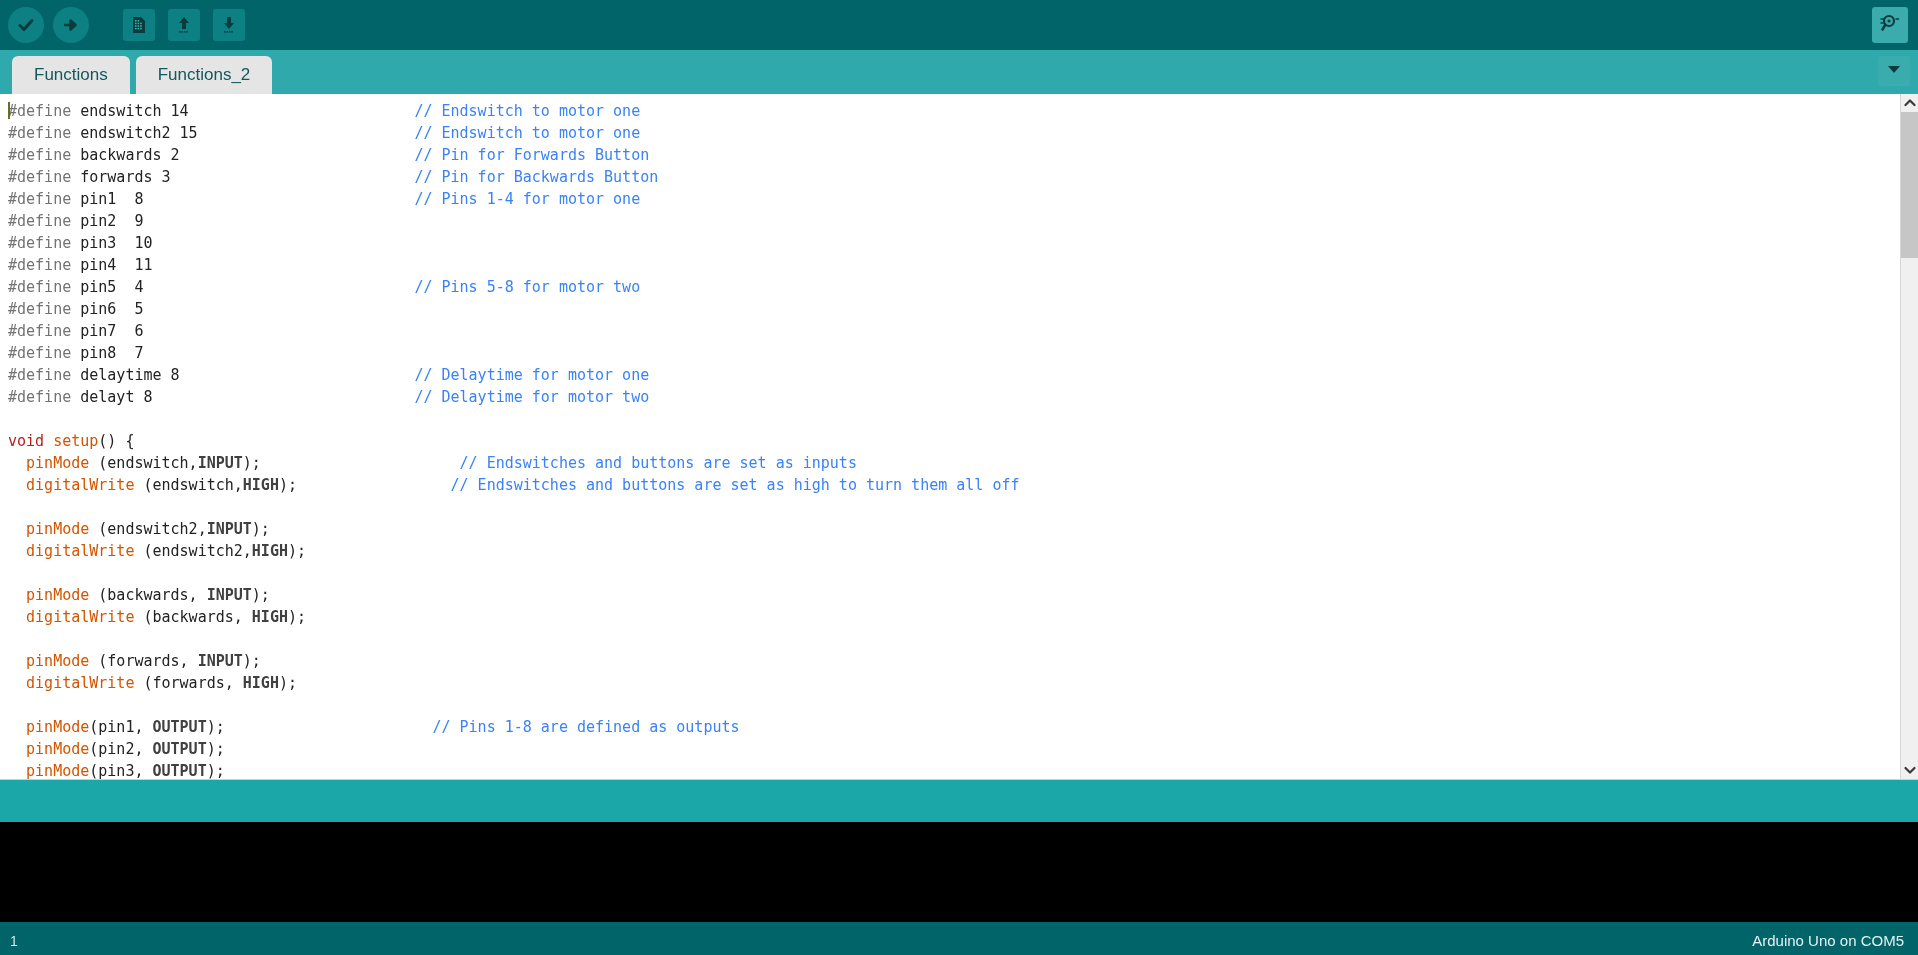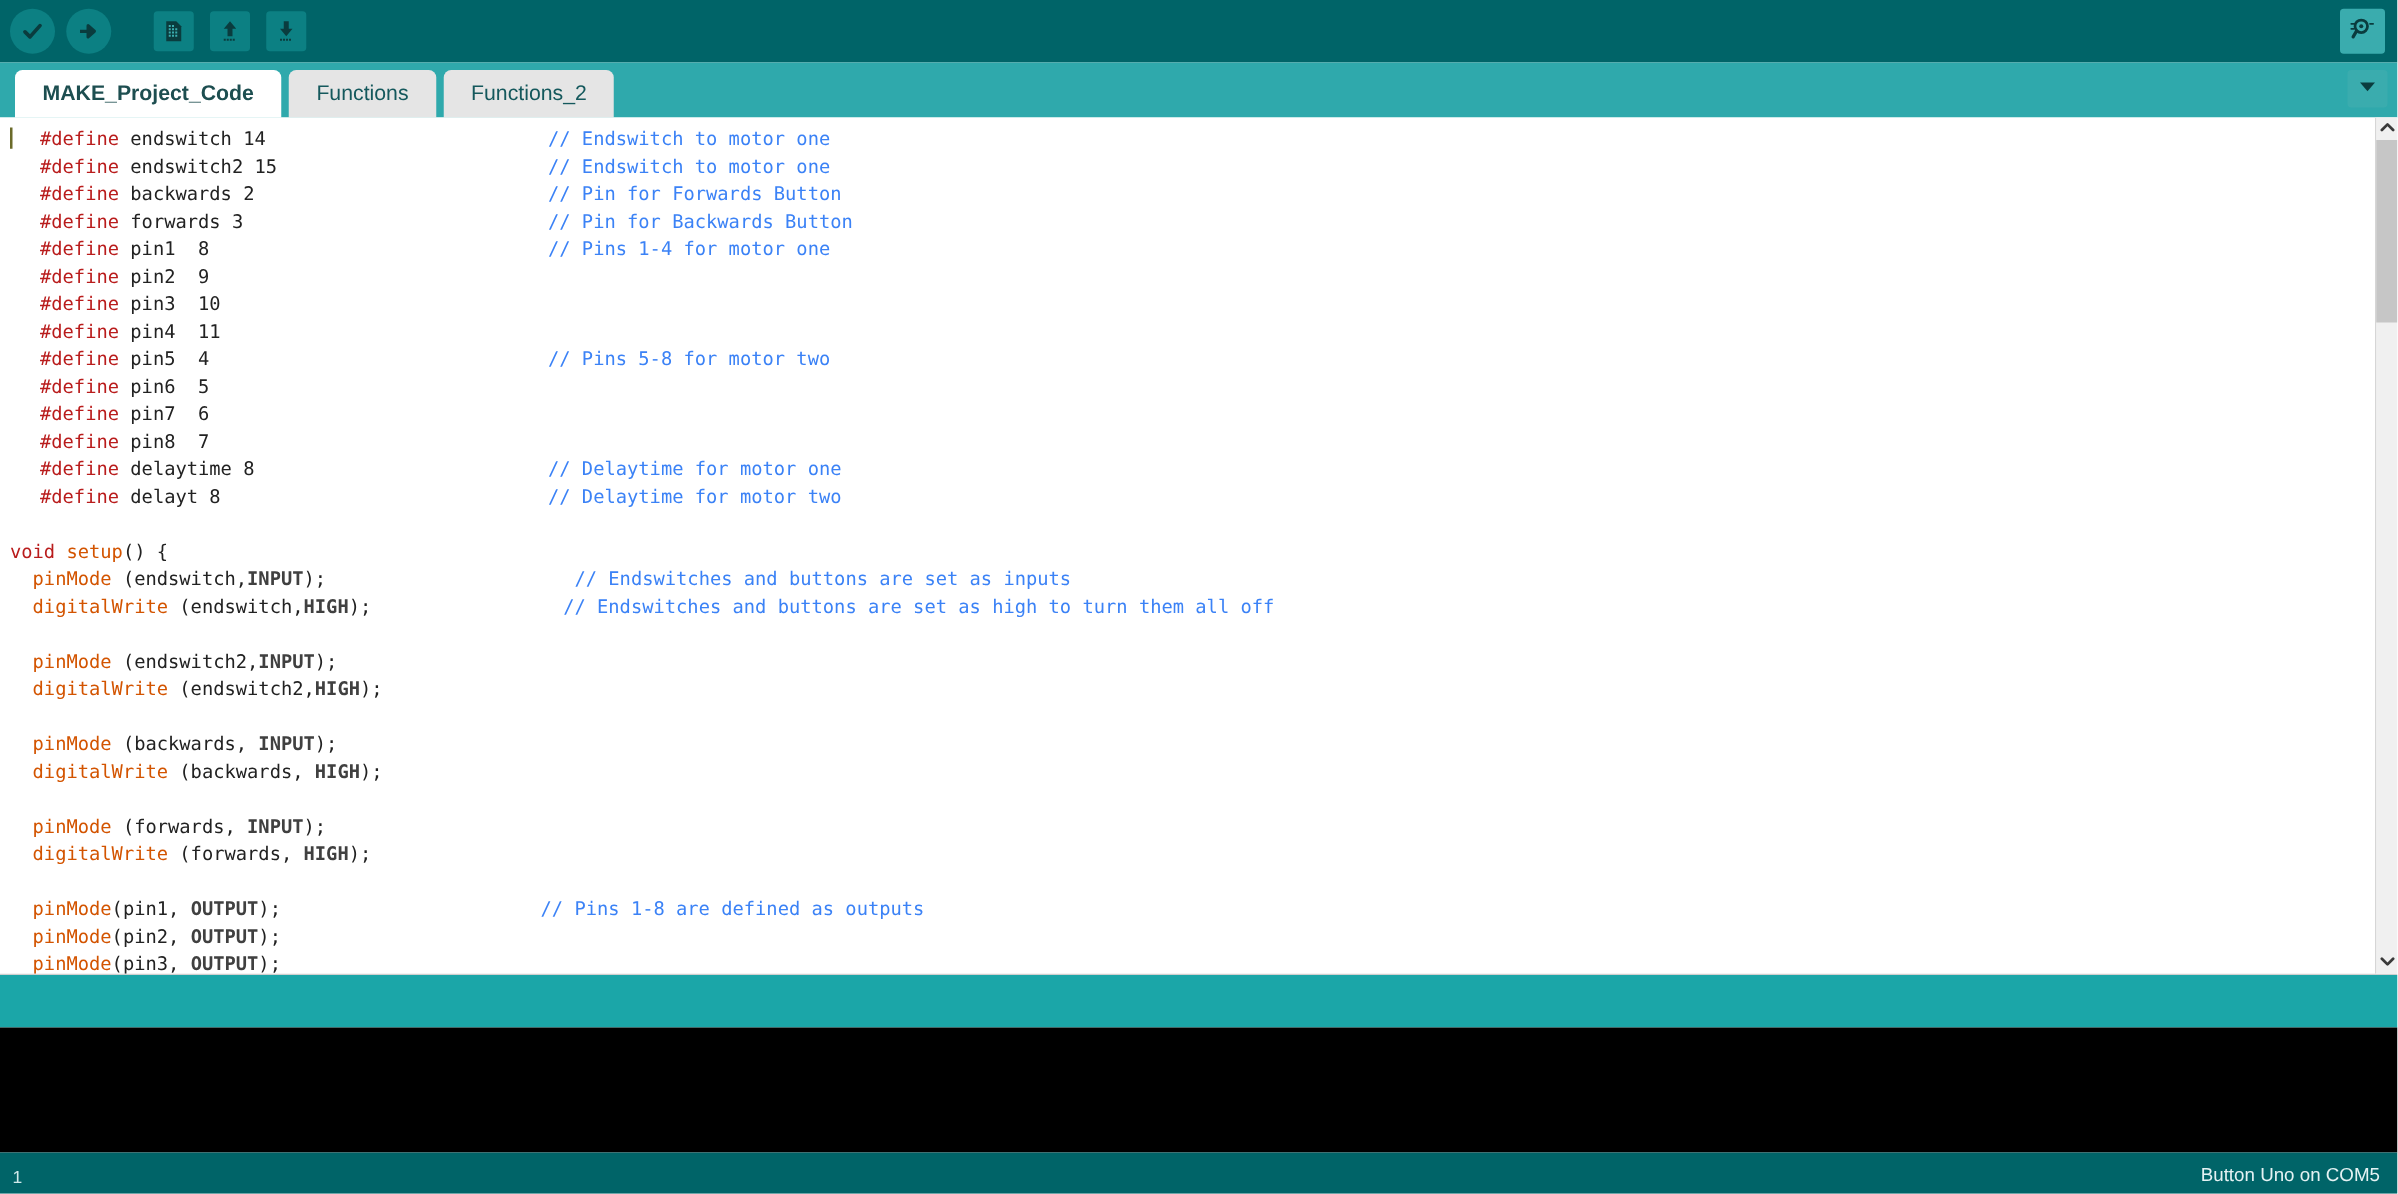"MAKE_Project_Code" div.tab { html: <div> <span>MAKE_Project_Code</span> </div> -> none }
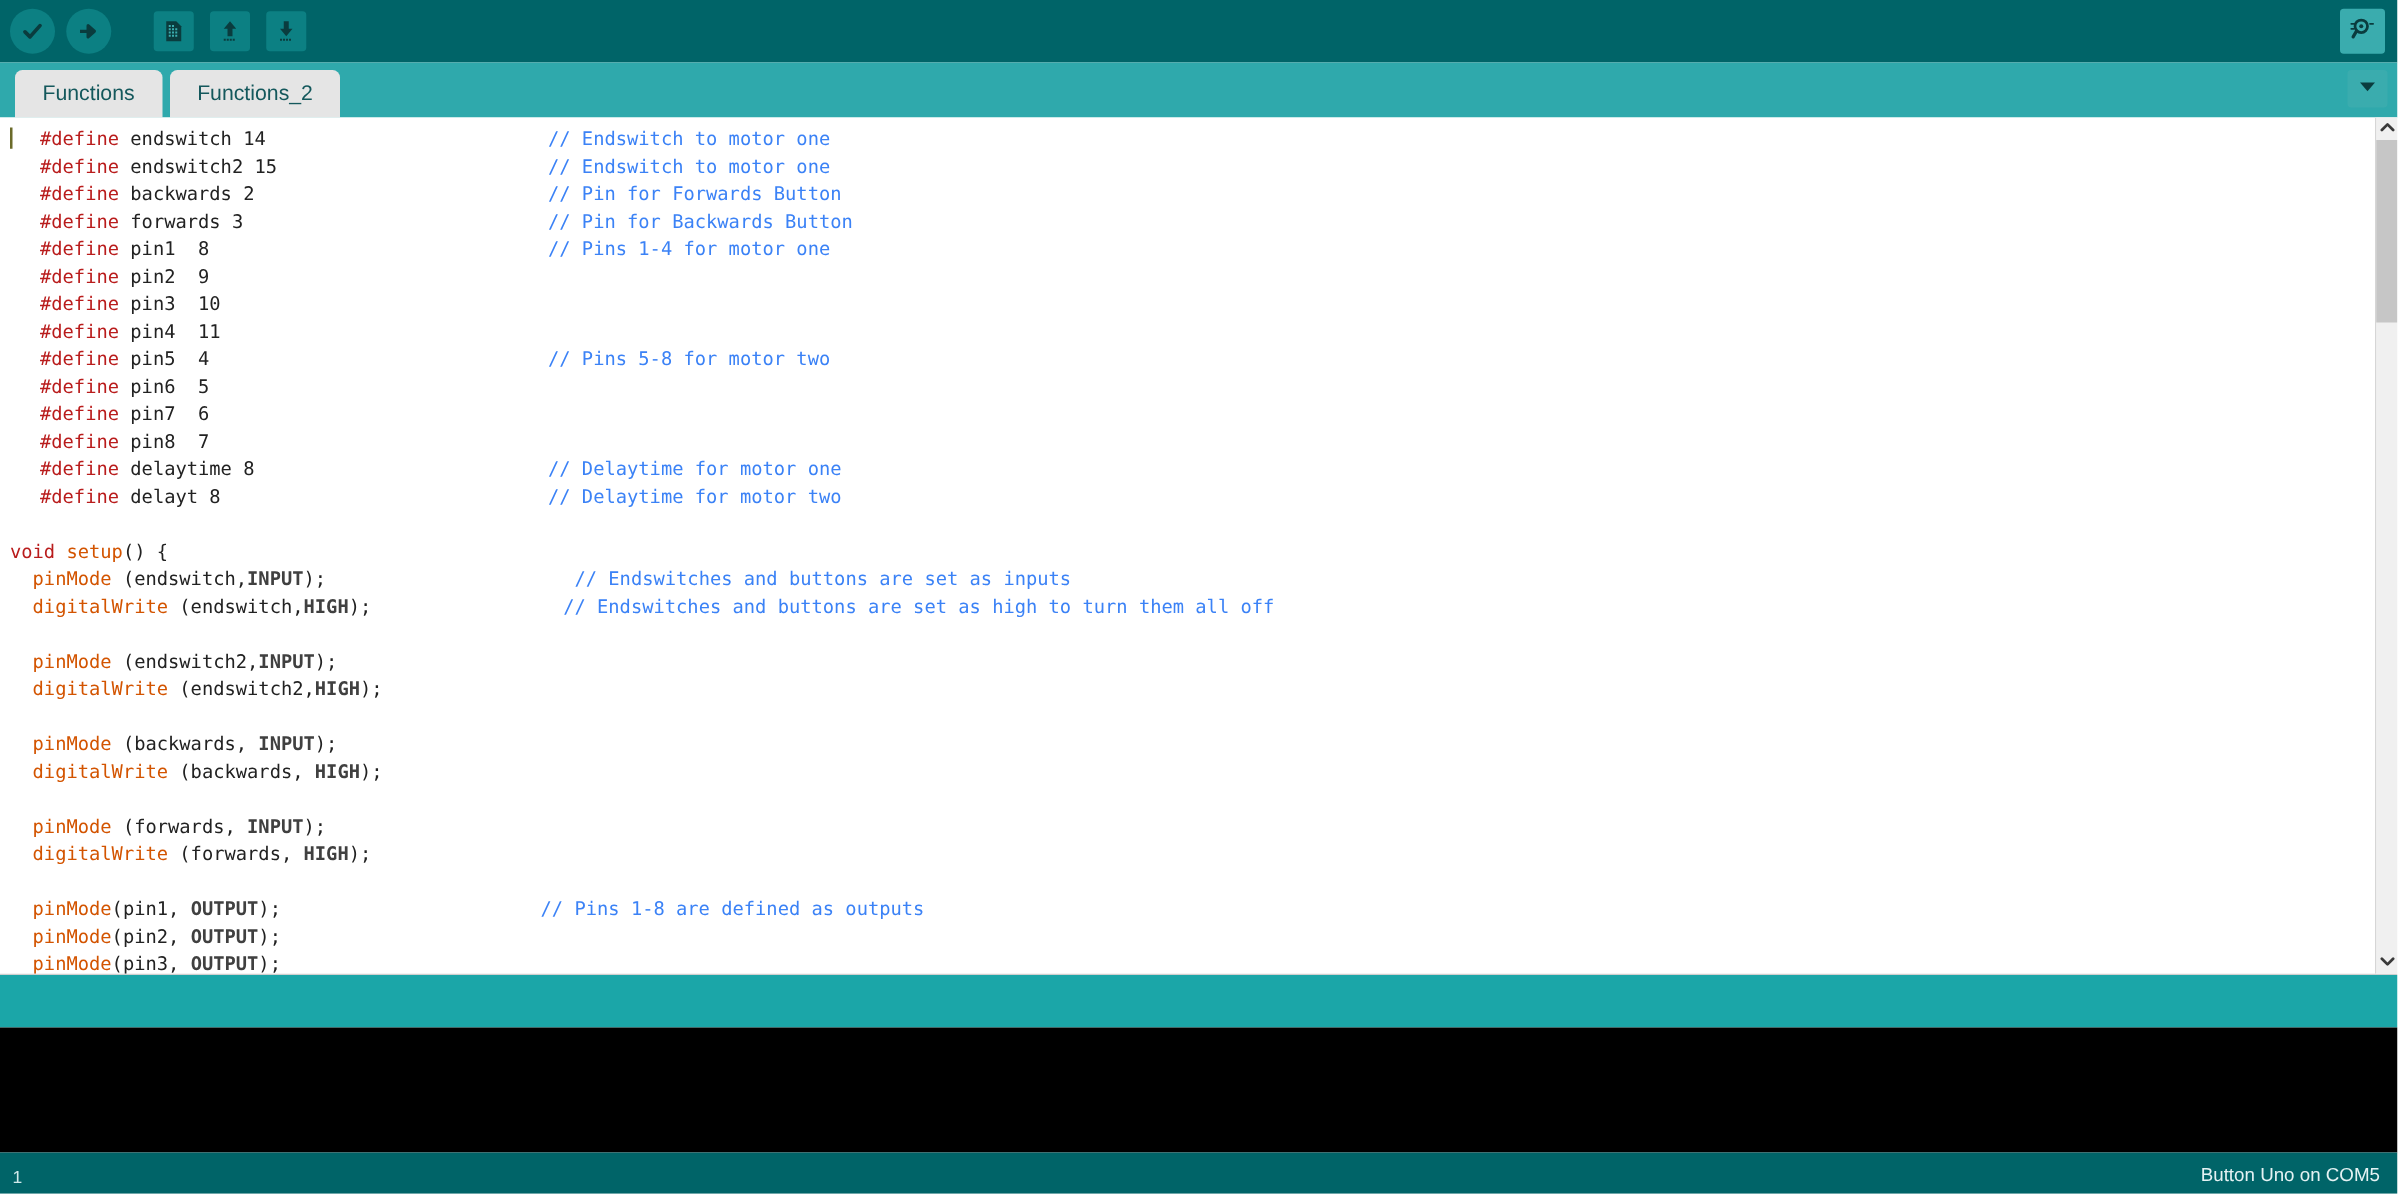"#define" .kw-define { color: #b91c1c -> #737373; margin-left: 24px -> none }
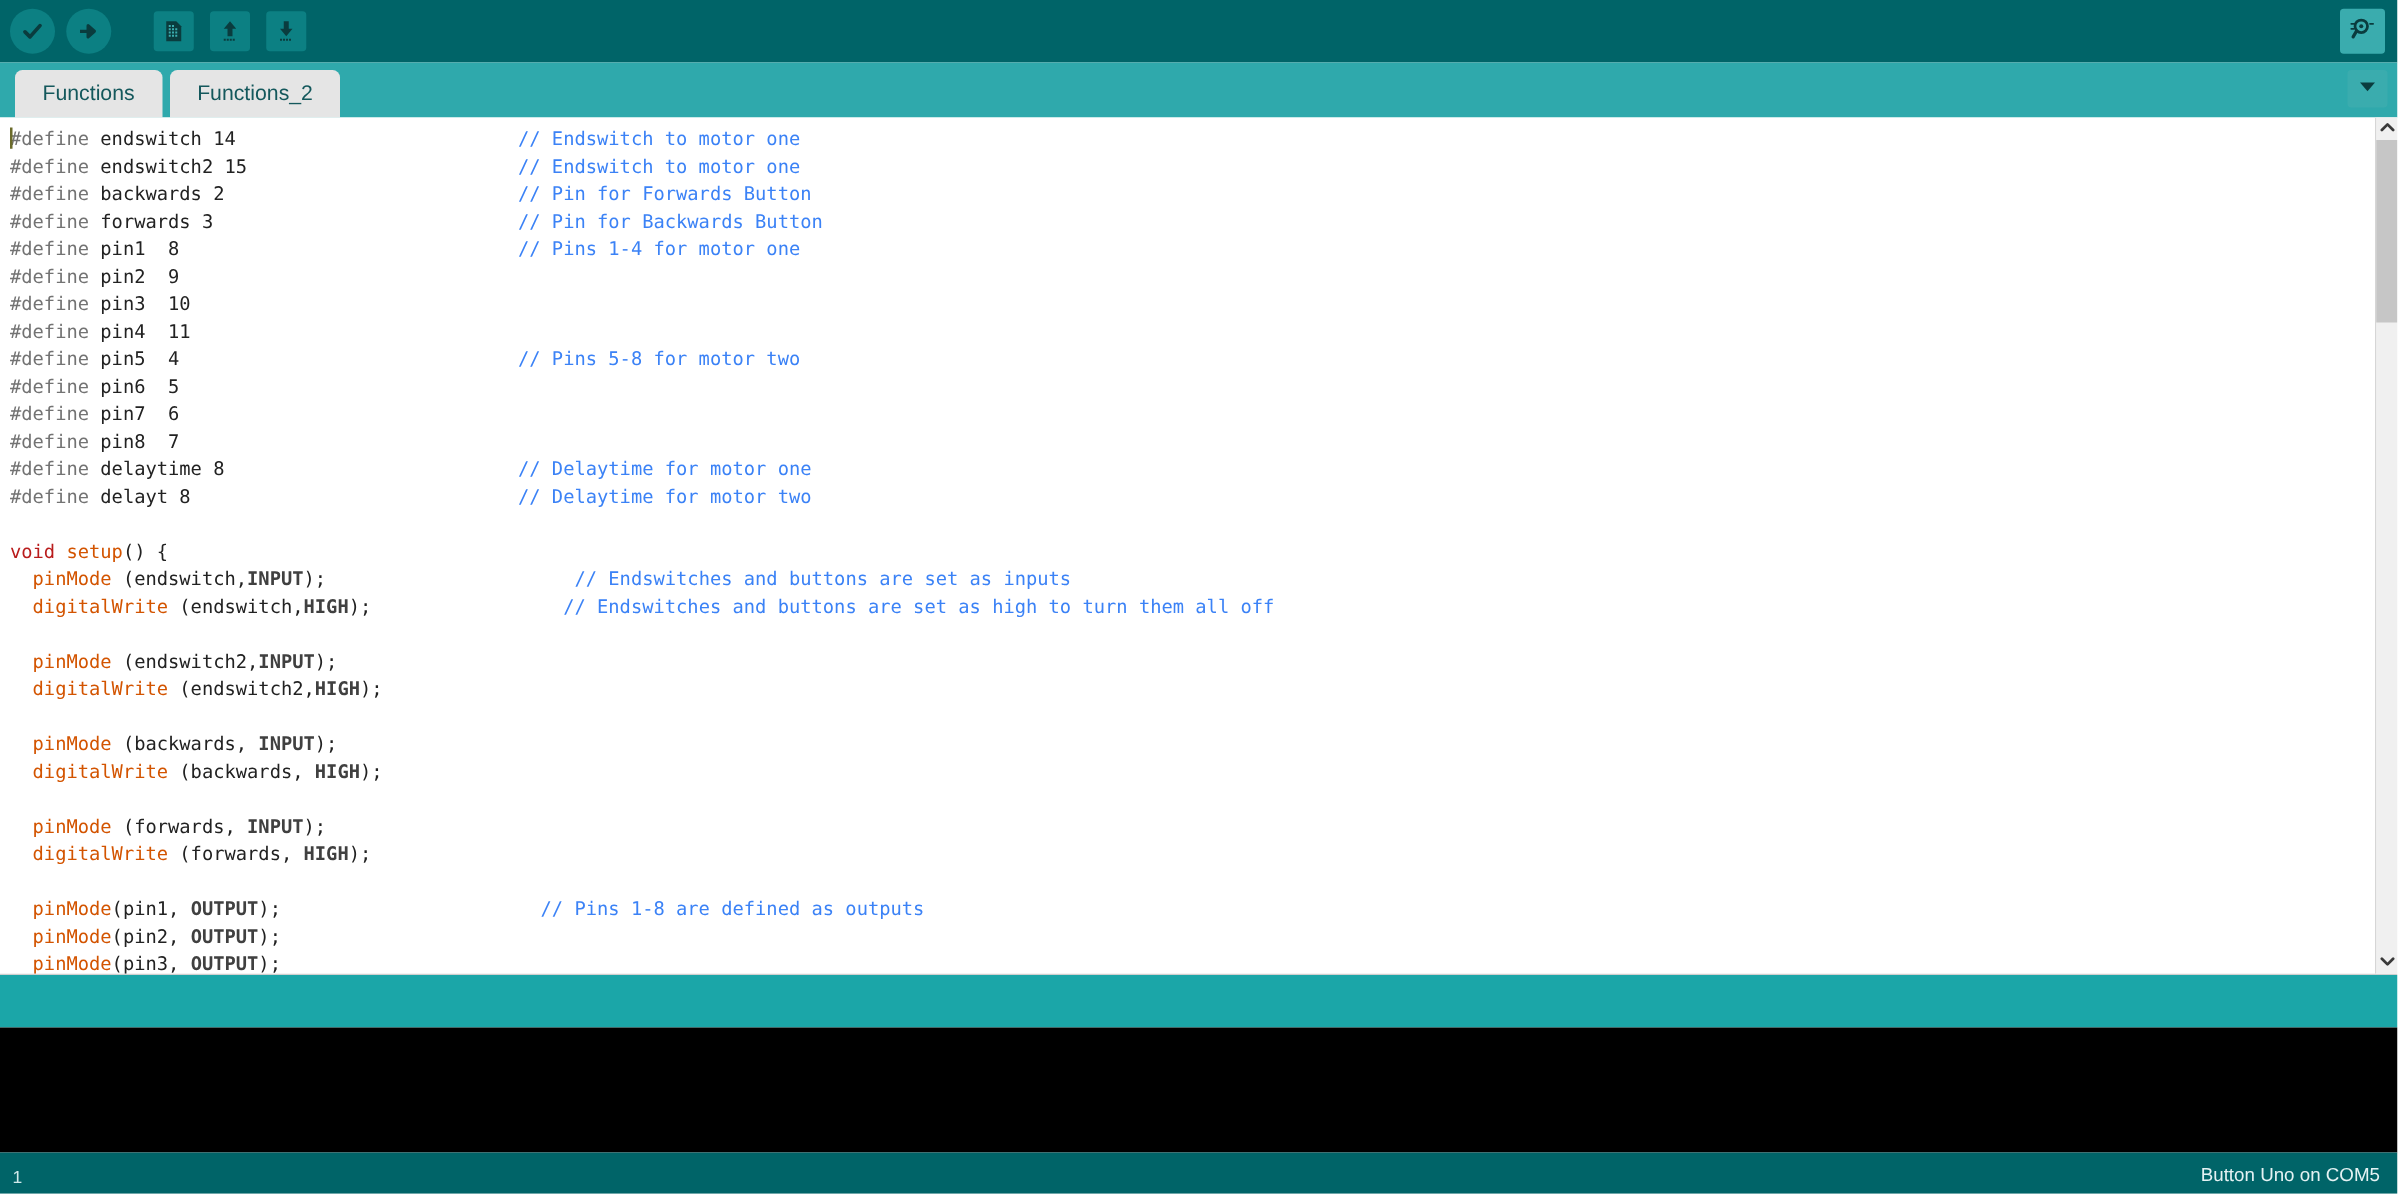"Button Uno on COM5" span { text: Button -> Arduino }
